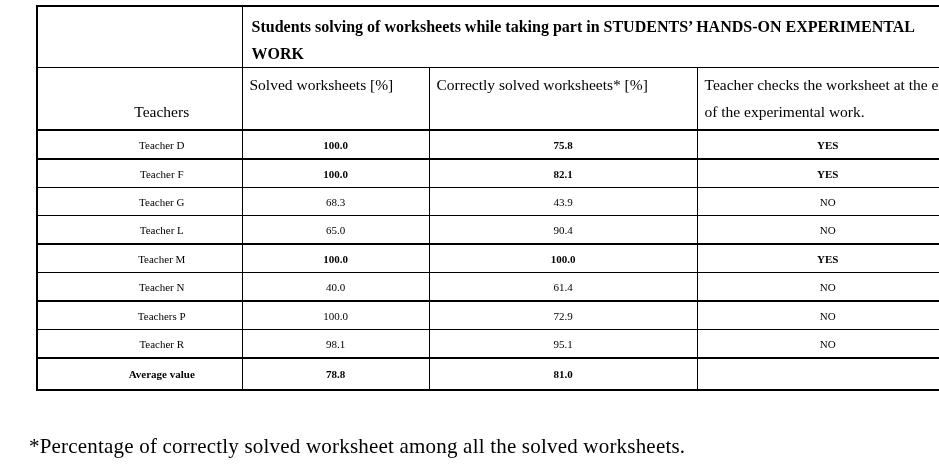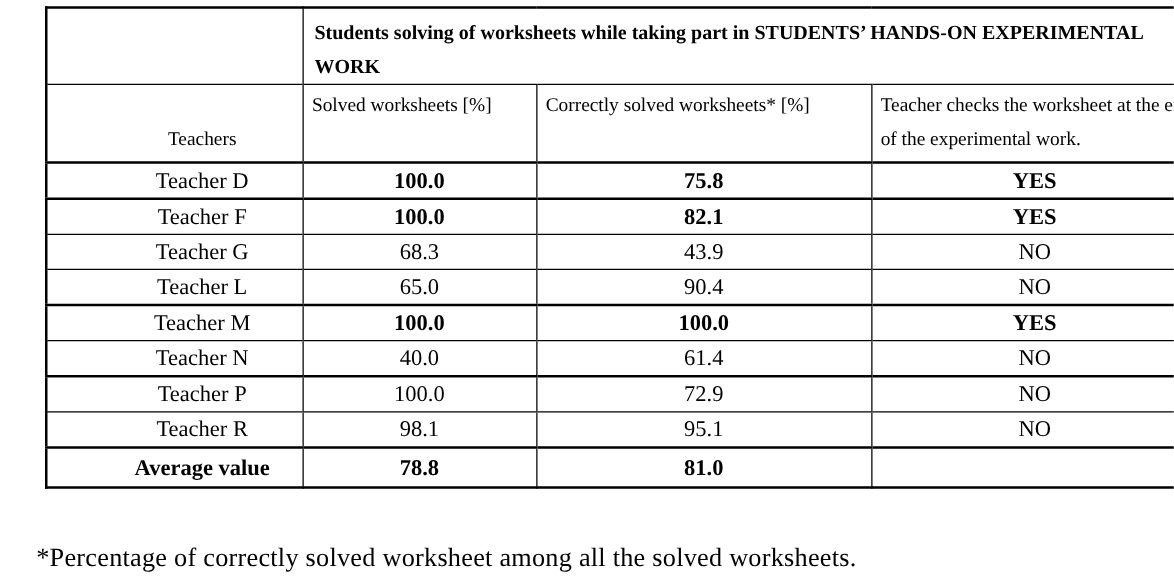"Teacher D" .data-row td { font-size: 18px -> 11px }
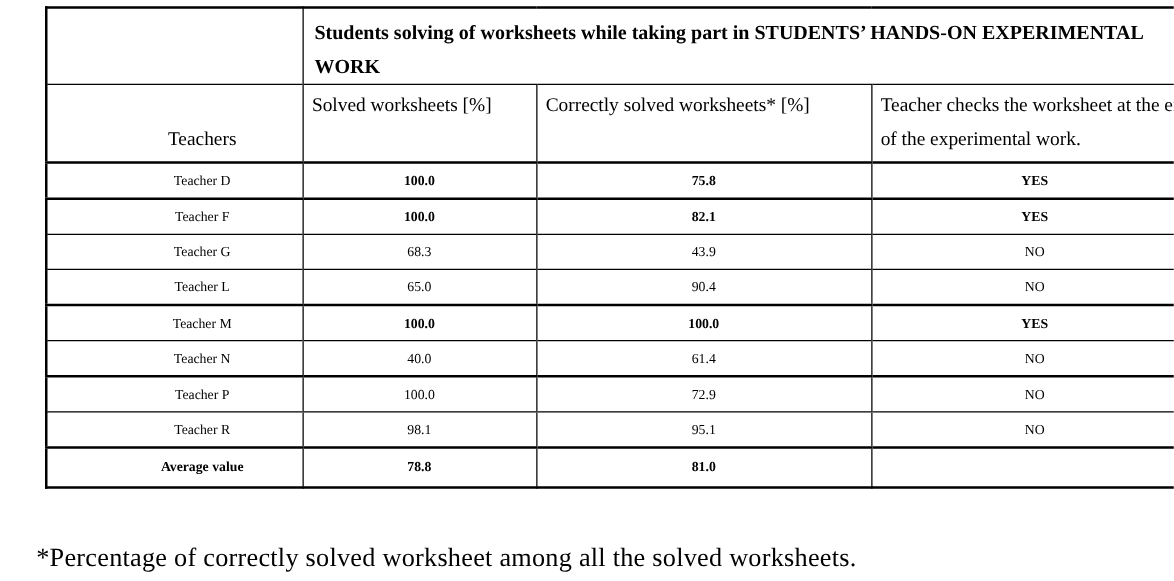"Teacher P" td.c-teacher { text: Teacher -> Teachers }
